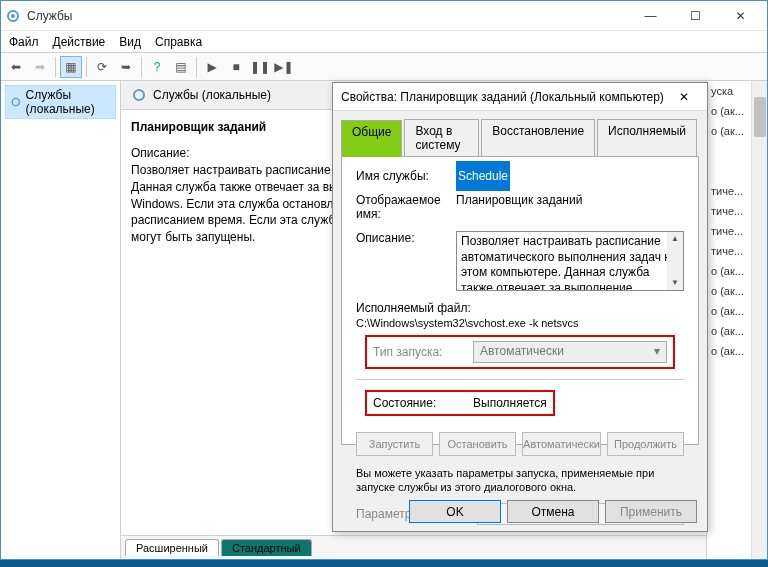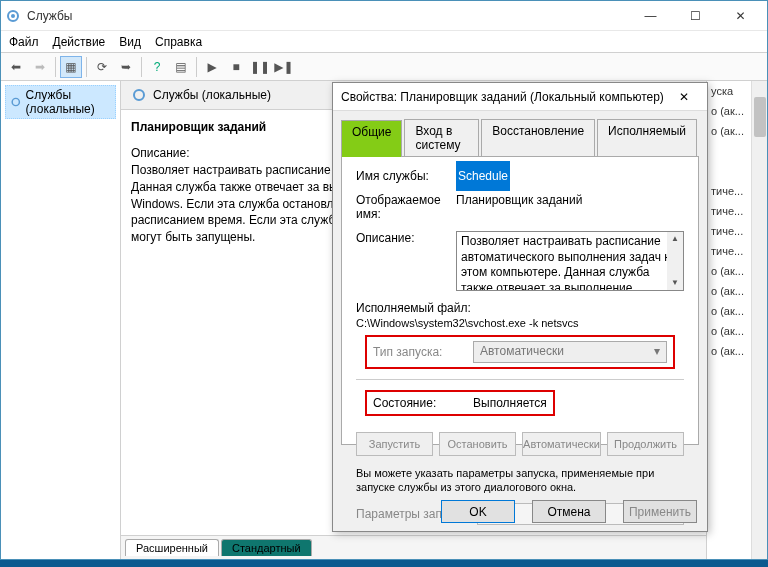"OK" .dlg-btn { margin-left: 11px -> none; width: 74px -> 92px }
